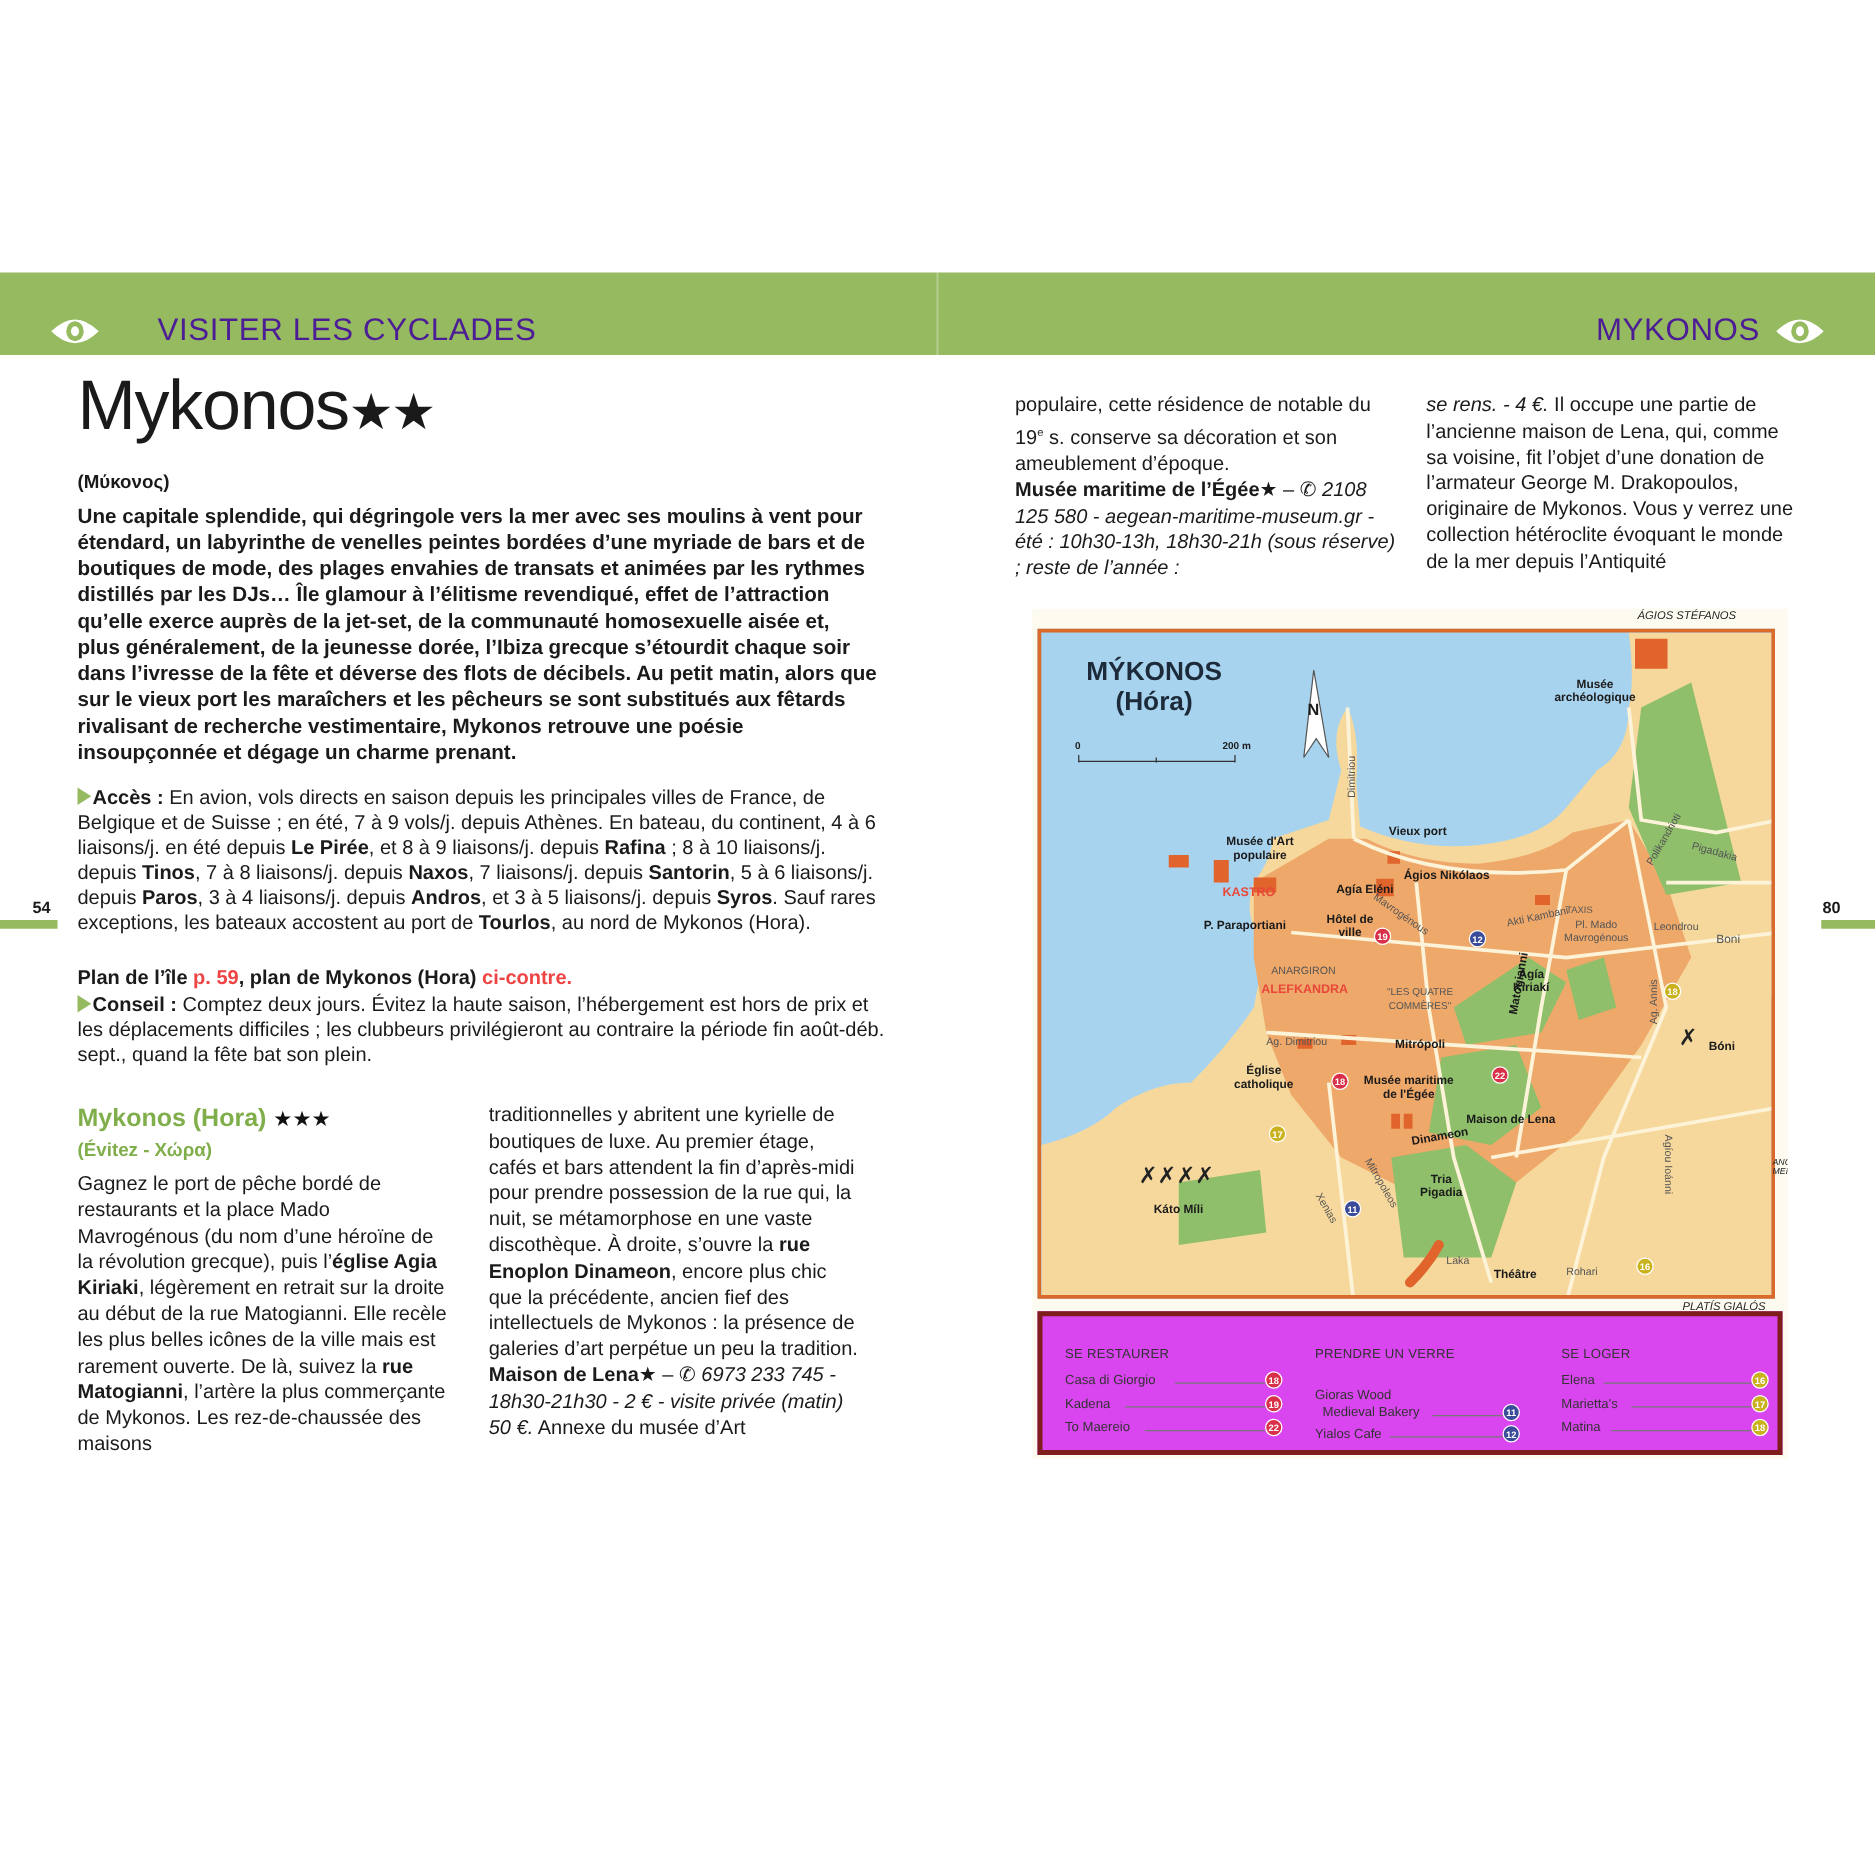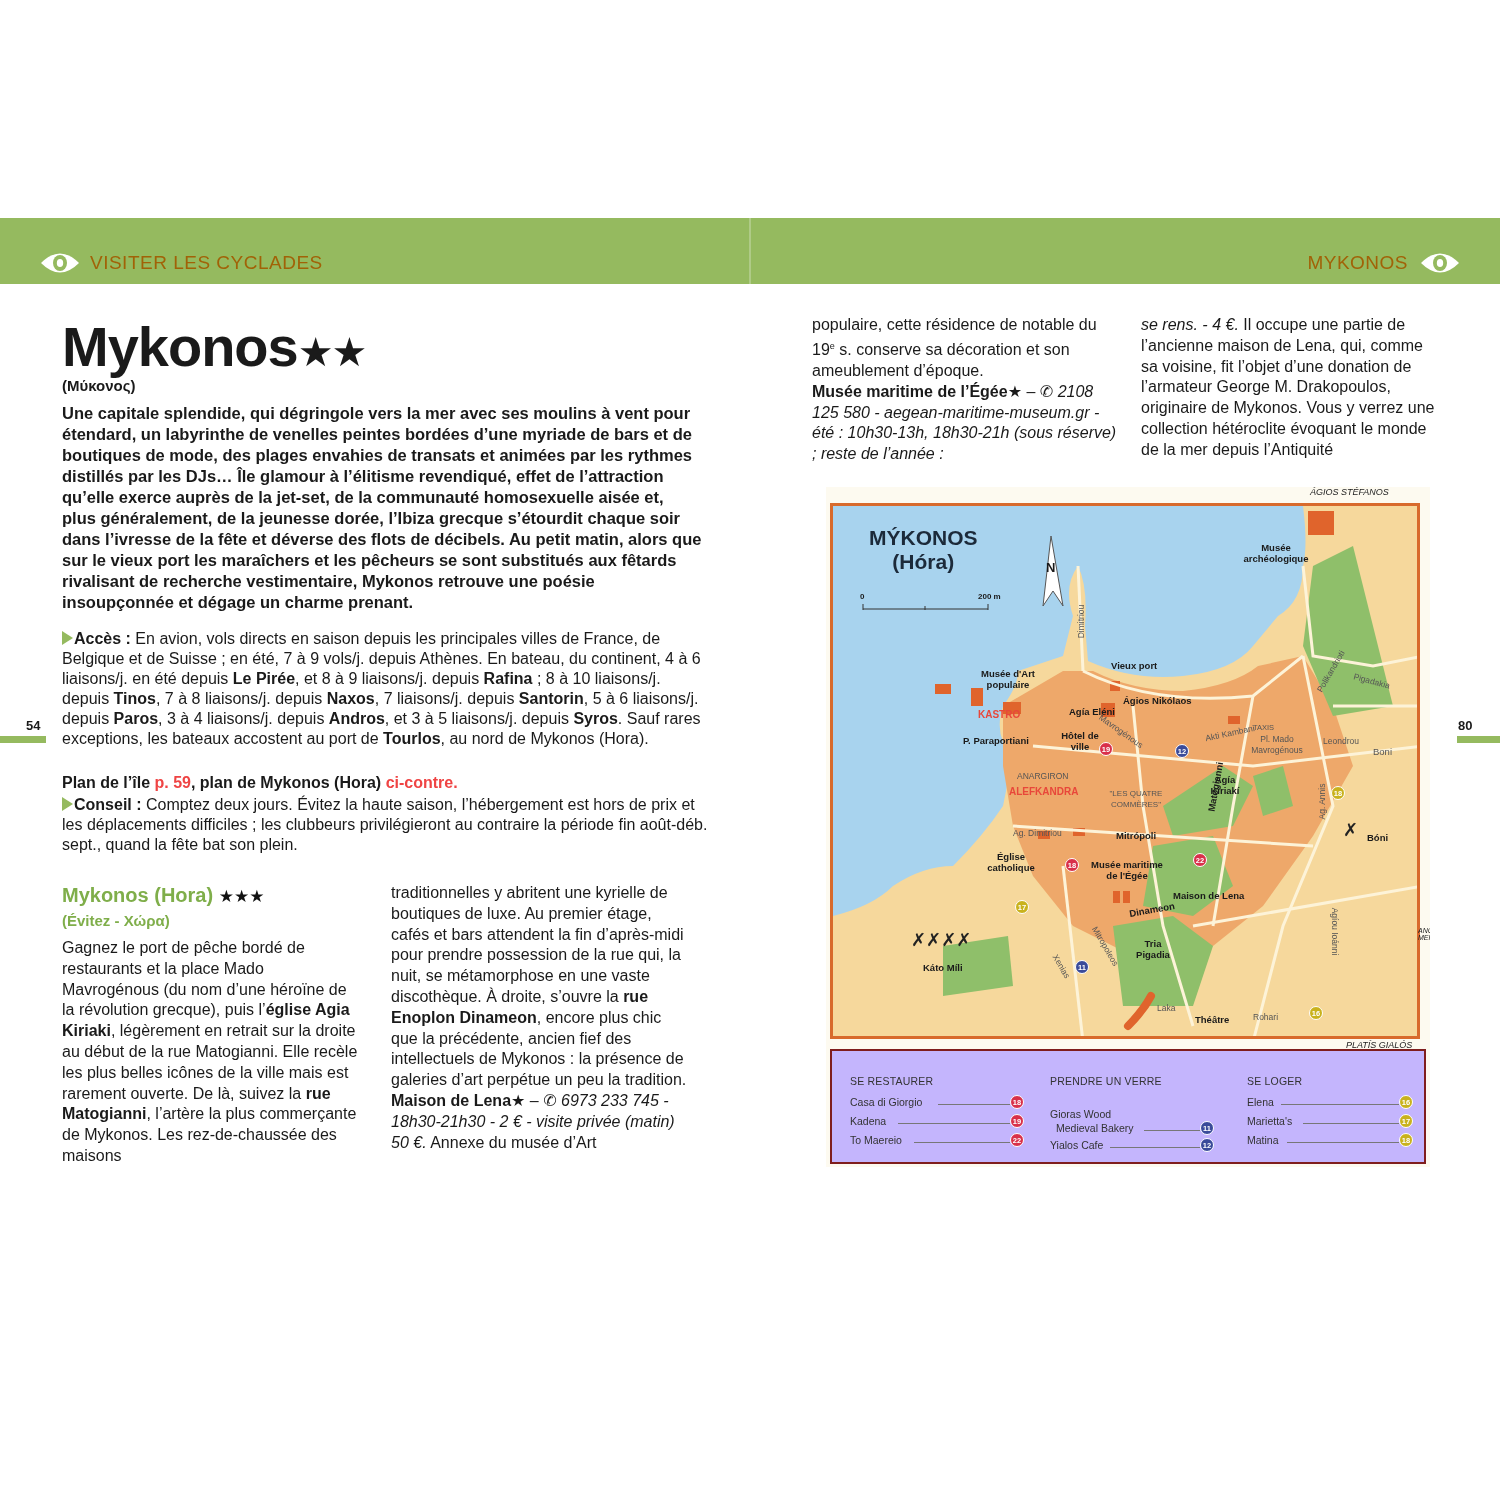"VISITER LES CYCLADES" .hdr-text { color: #a16207 -> #4c1d95; font-size: 19px -> 25px; margin-left: none -> 36px }
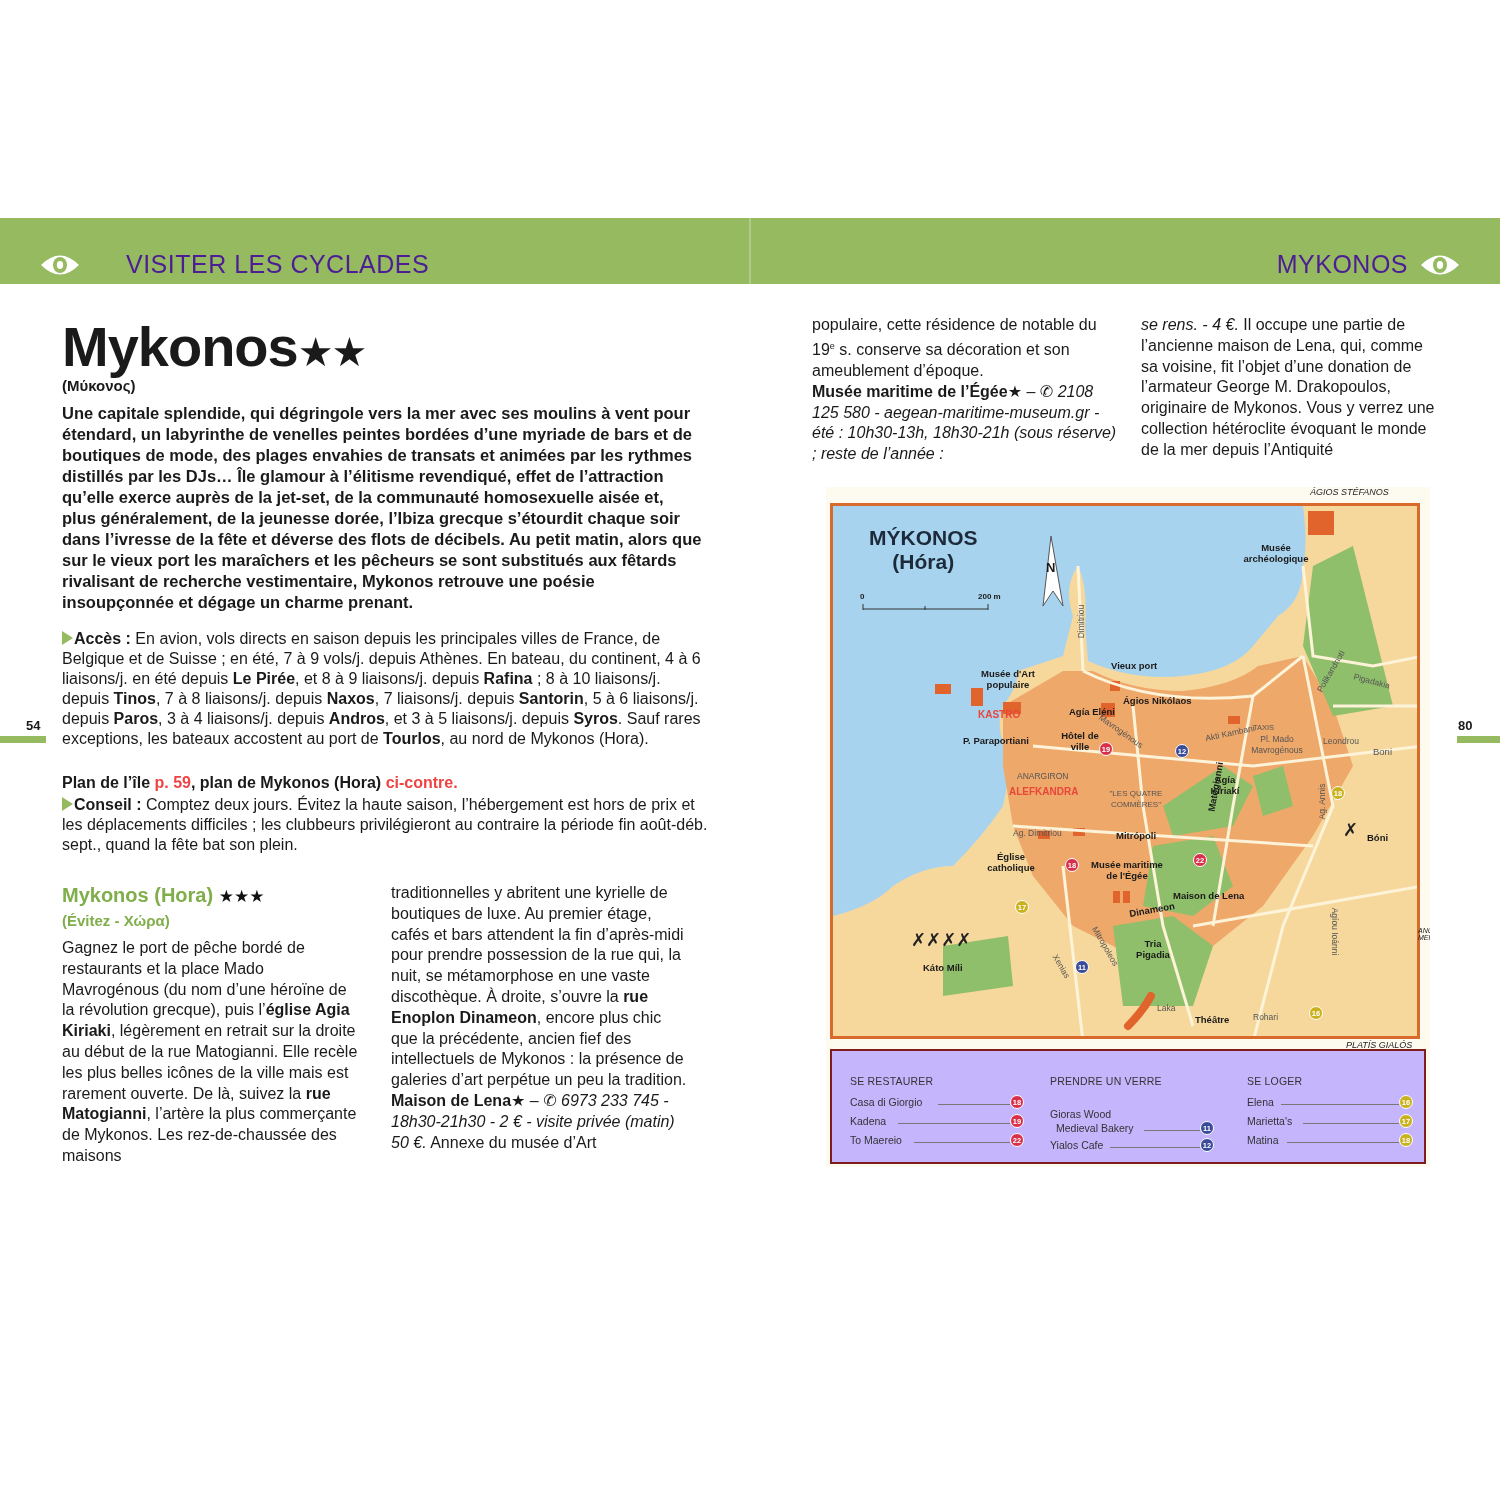"Mykonos★★" .title { font-weight: bold -> normal; line-height: 85px -> 70px; top: 304px -> 289px }
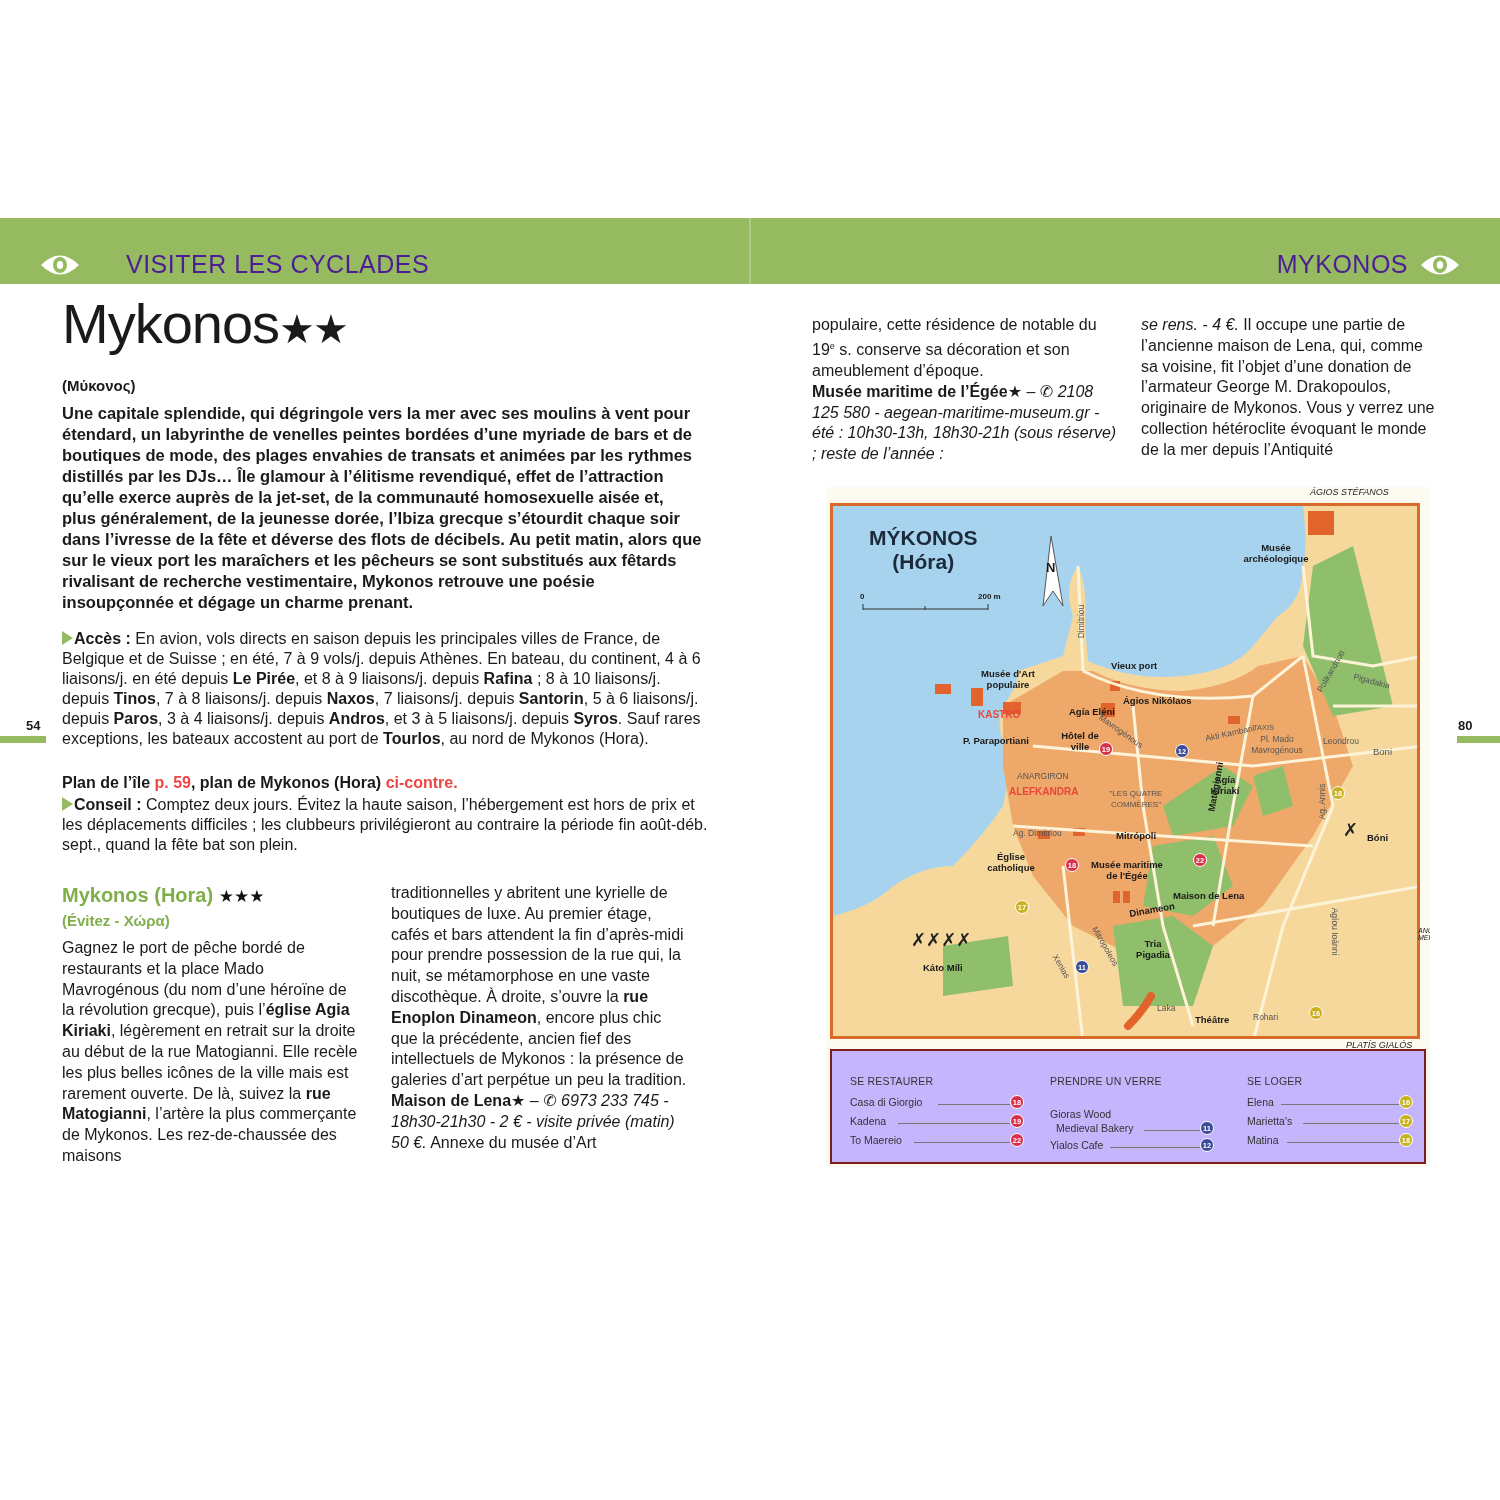"SE RESTAURER" .legend { background: #c4b5fd -> #d946ef; border: 2px solid #7f1d1d -> 4px solid #7f1d1d }
